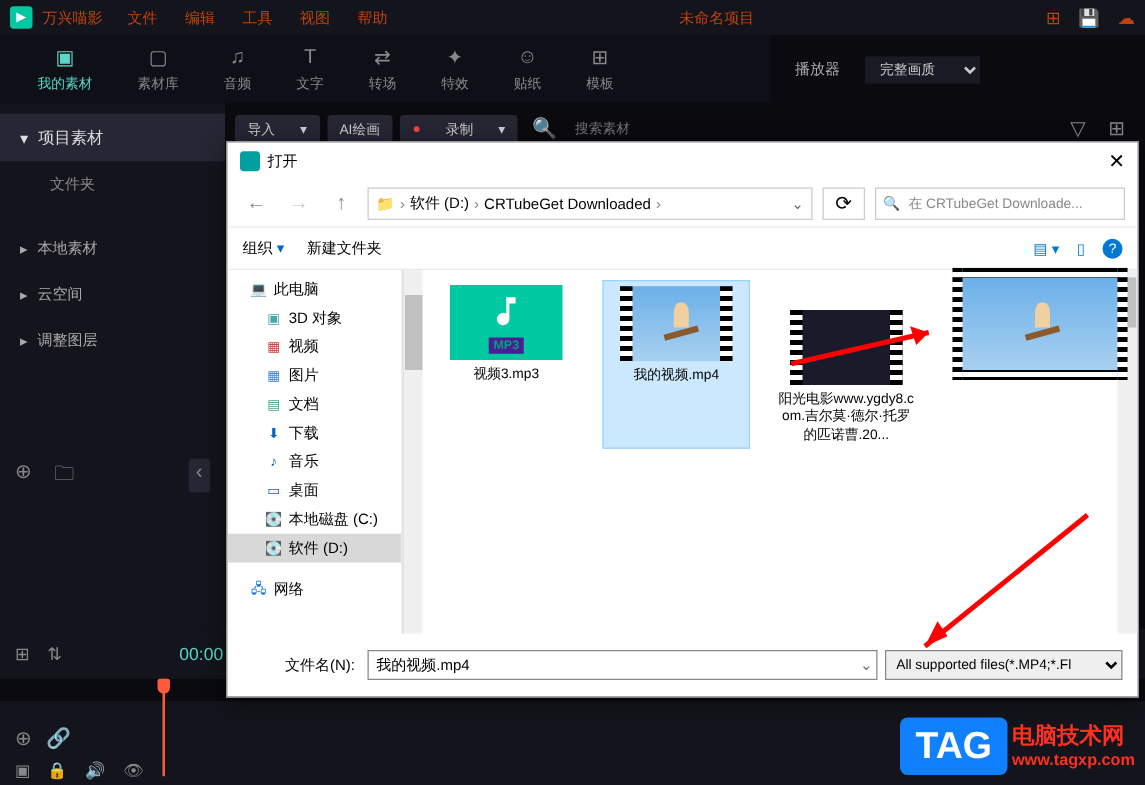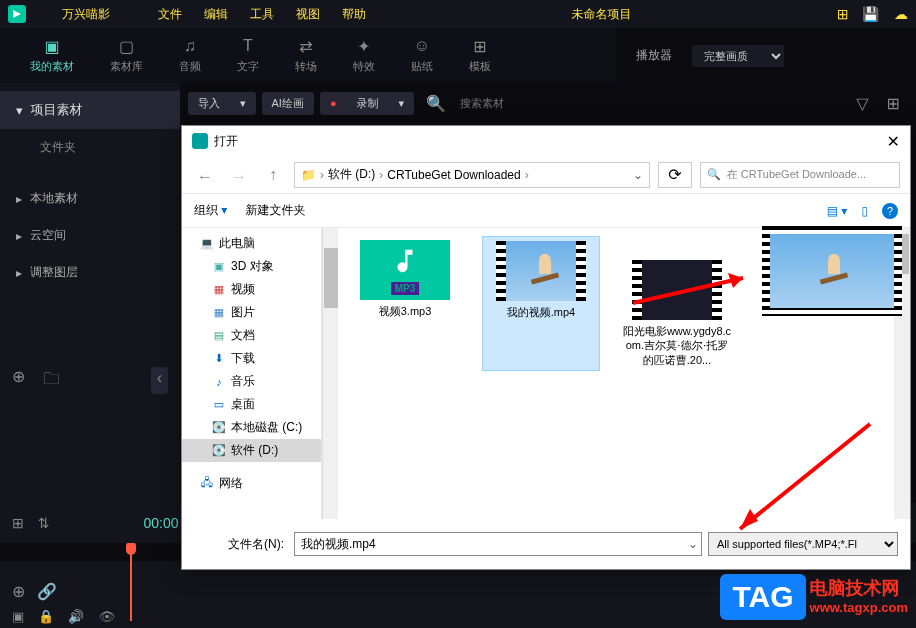"万兴喵影" .titlebar { color: #fde047 -> #c2410c; gap: 28px -> none }
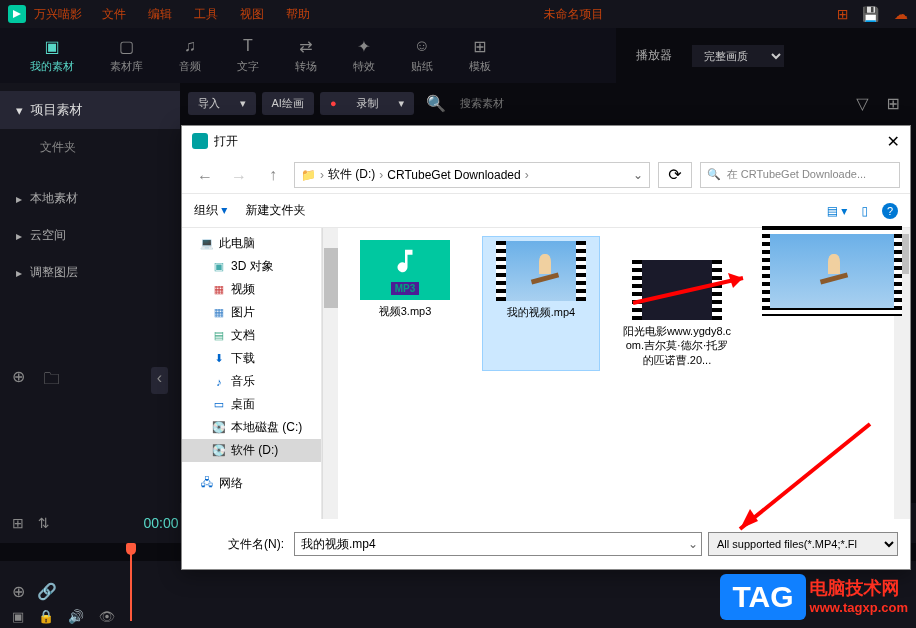"打开" .dialog { top: 125px -> 113px }
